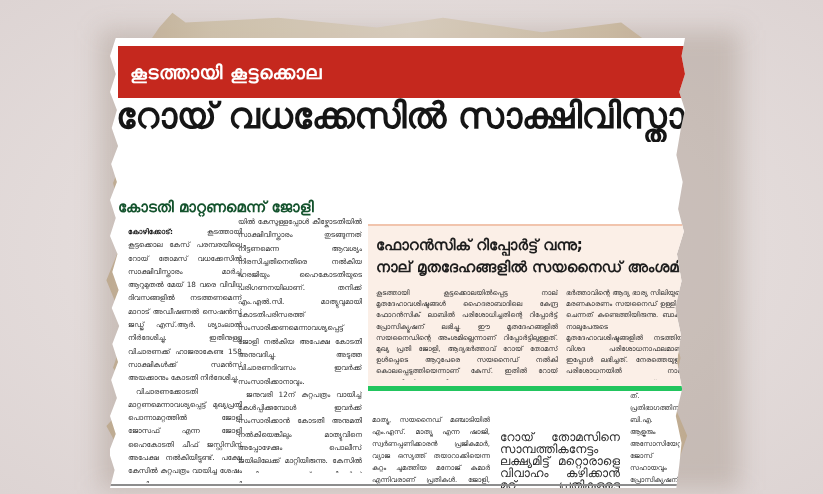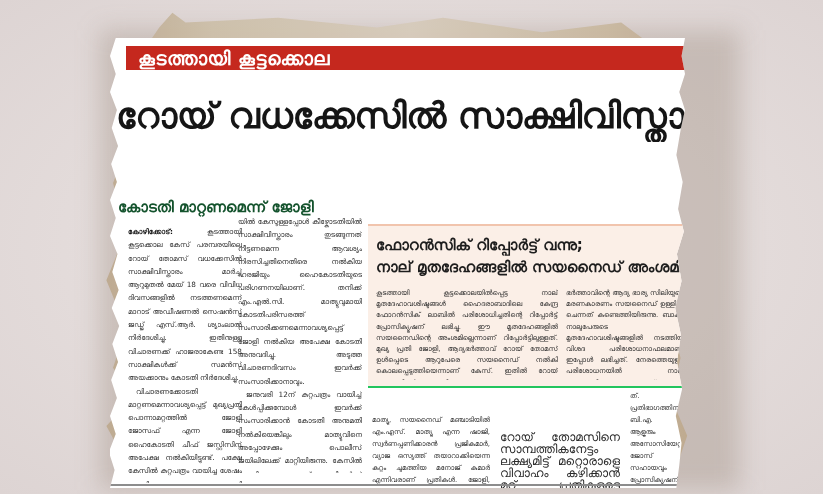"കൂടത്തായി കൂട്ടക്കൊല" .kicker { height: 24px -> 52px; left: 16px -> 8px }
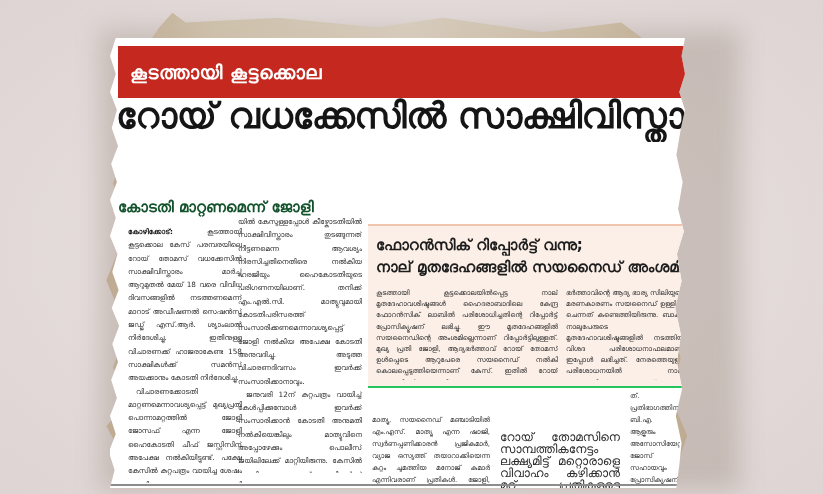"ഫോറൻസിക് റിപ്പോർട്ട് വന്നു;" .sidebox { border-bottom: 2px solid #22c55e -> 5px solid #22c55e }
